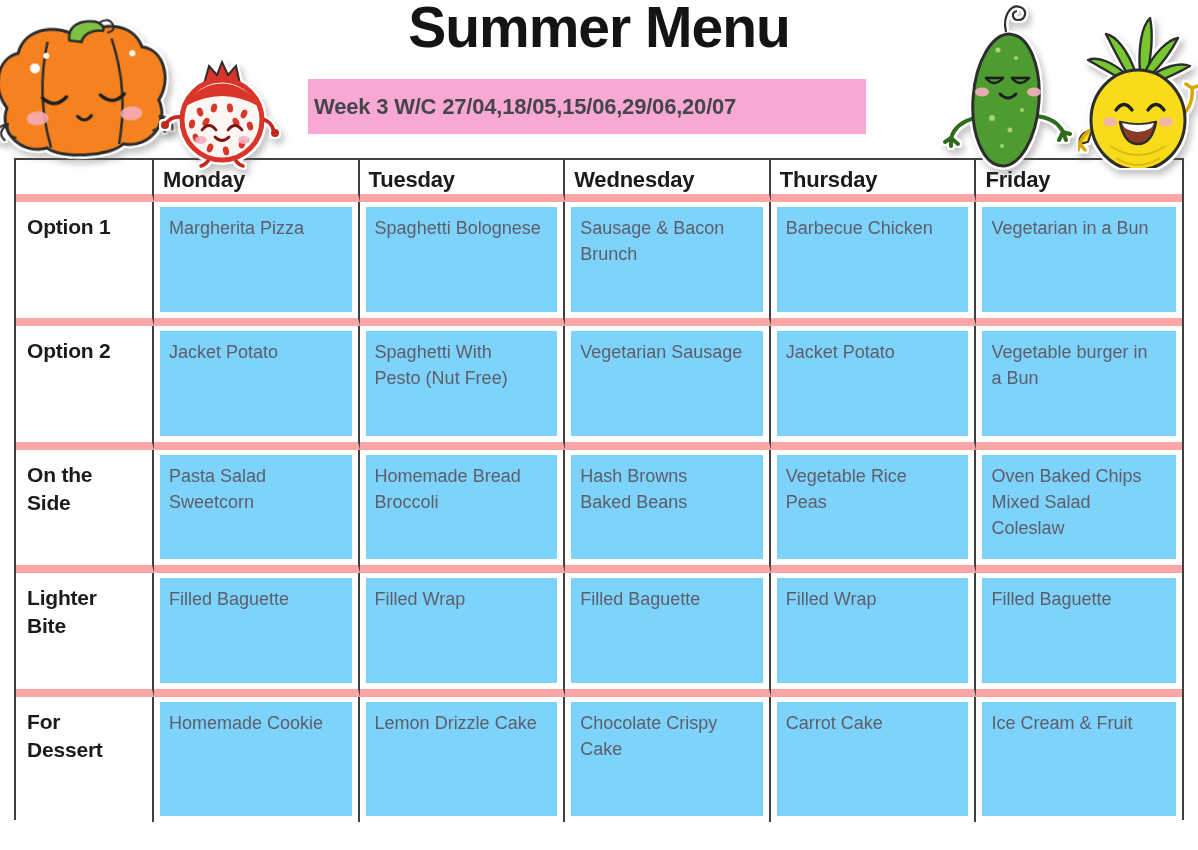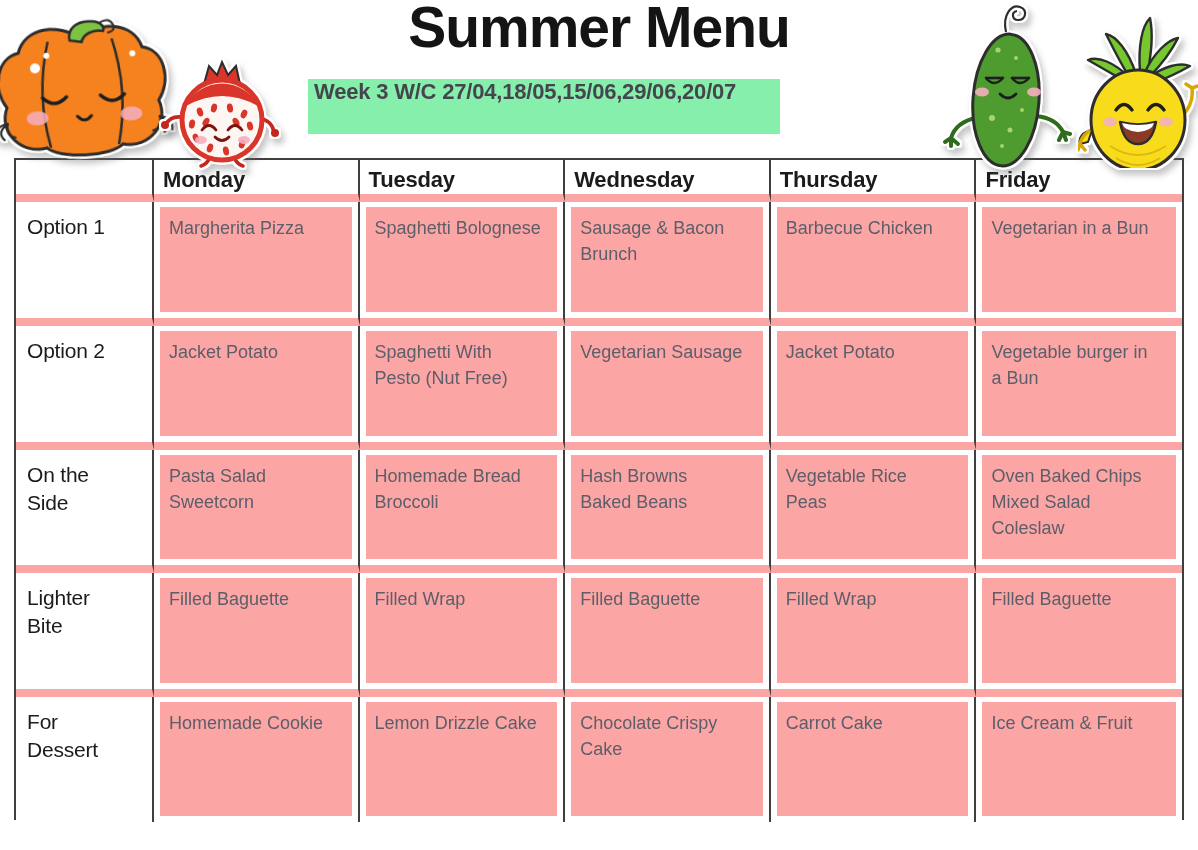"Week 3 W/C 27/04,18/05,15/06,29/06,20/07" .week-banner { align-items: none -> center; background: #86efac -> #f9a8d4; width: 472px -> 558px }
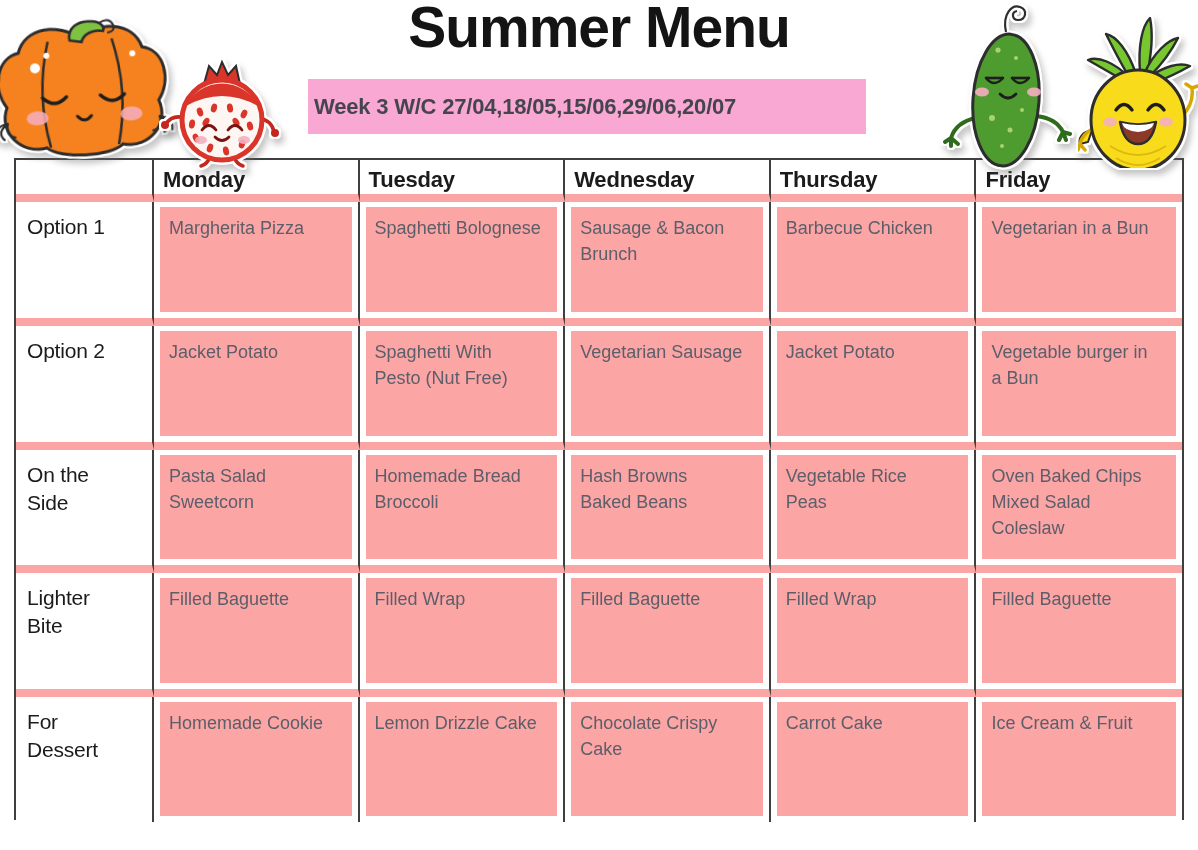"Option 1" .label-cell { font-weight: 400 -> 700 }
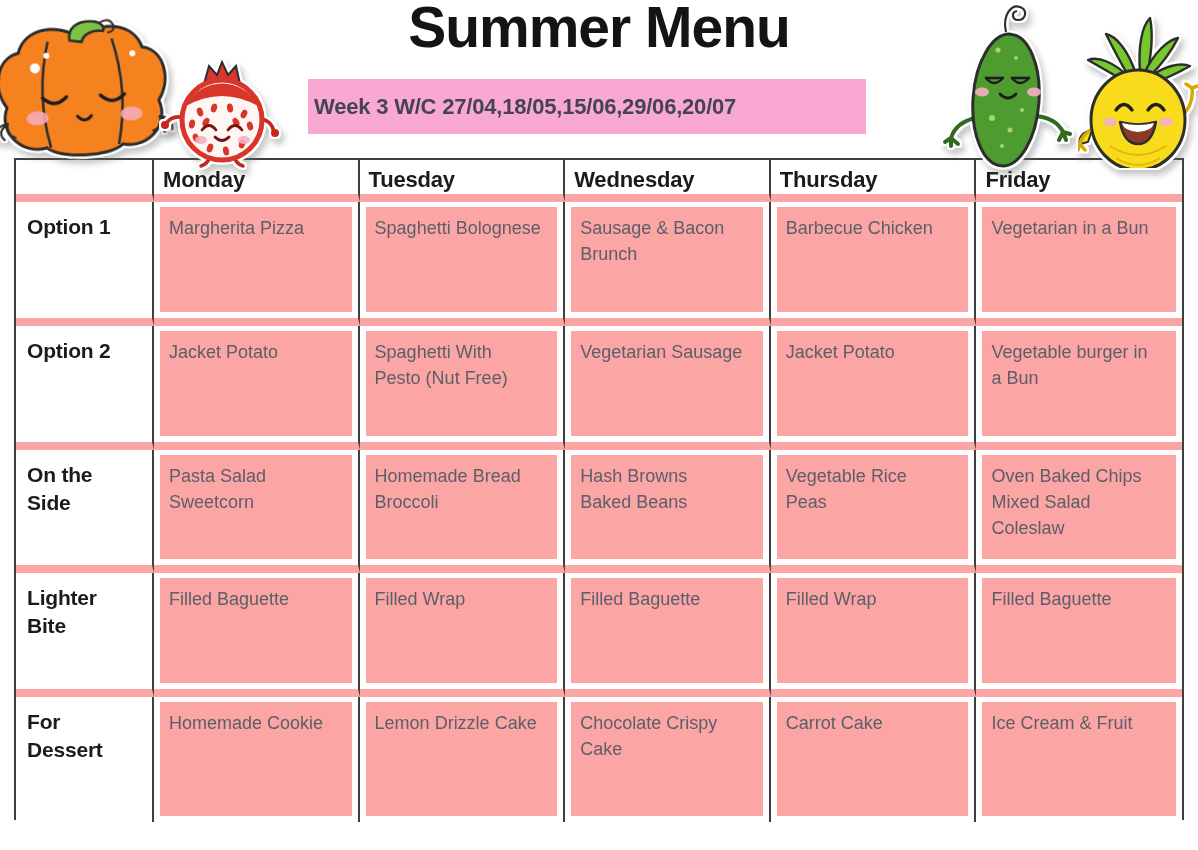"Margherita Pizza" .fill { background: #fca5a5 -> #7dd3fc }
